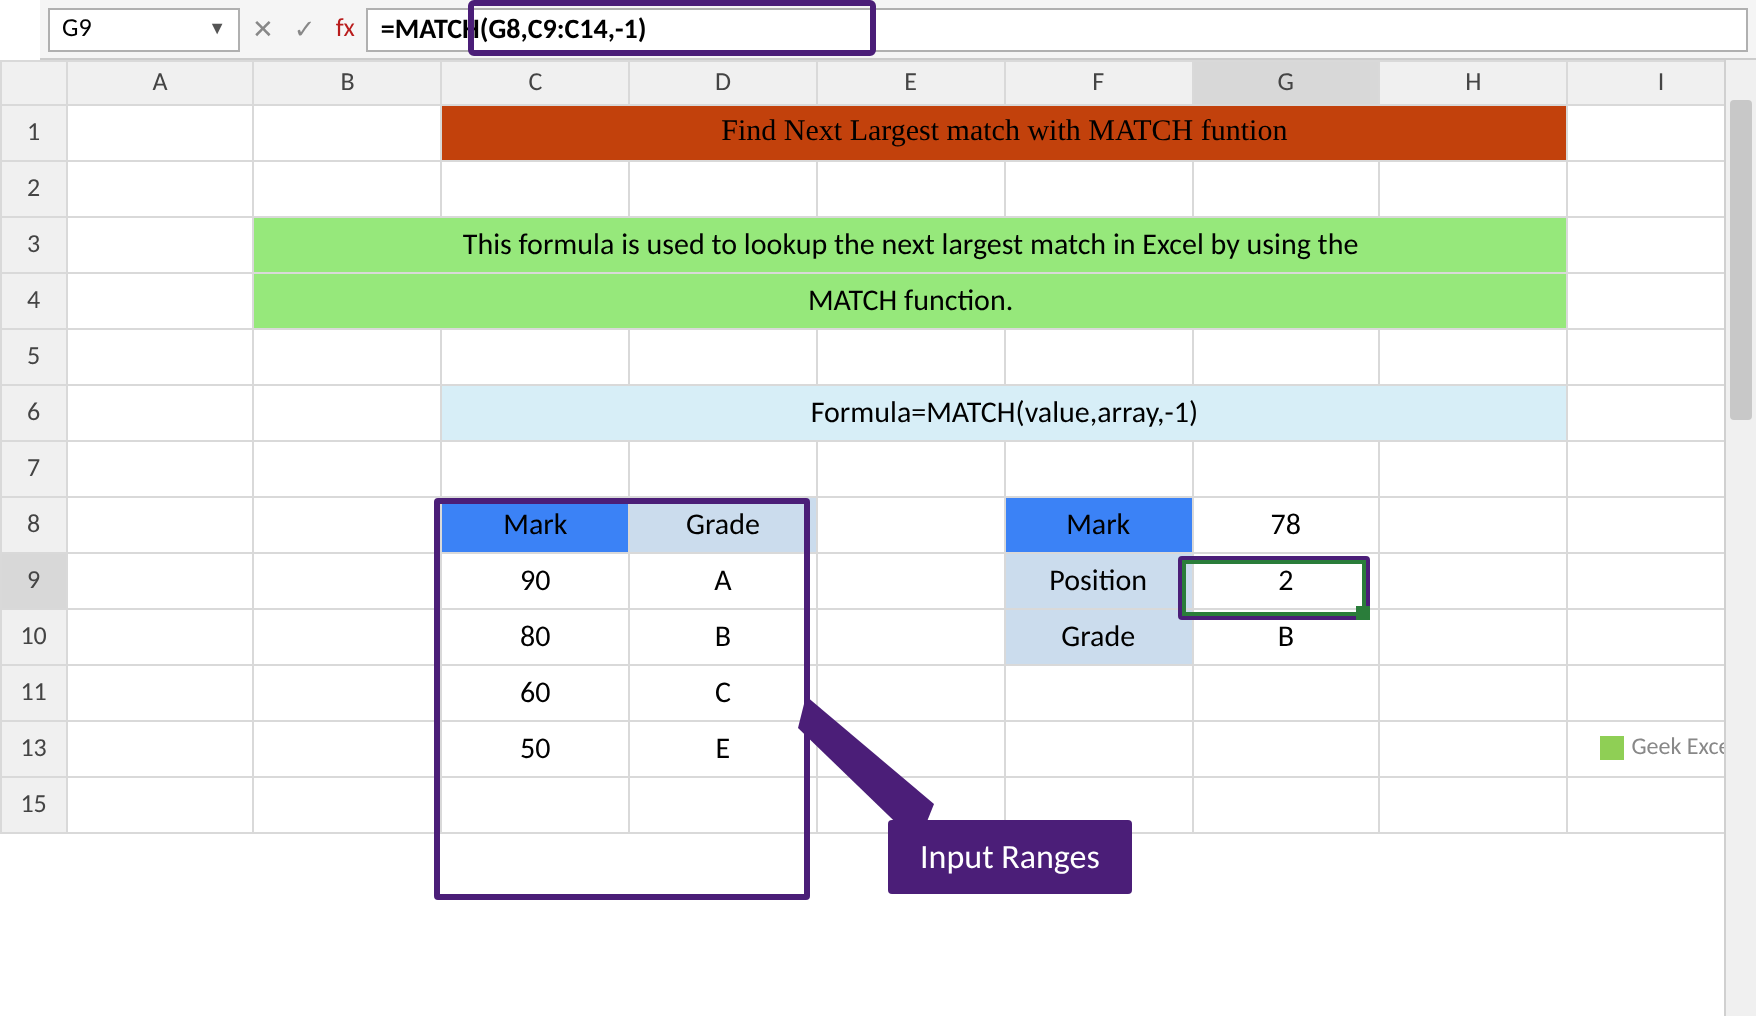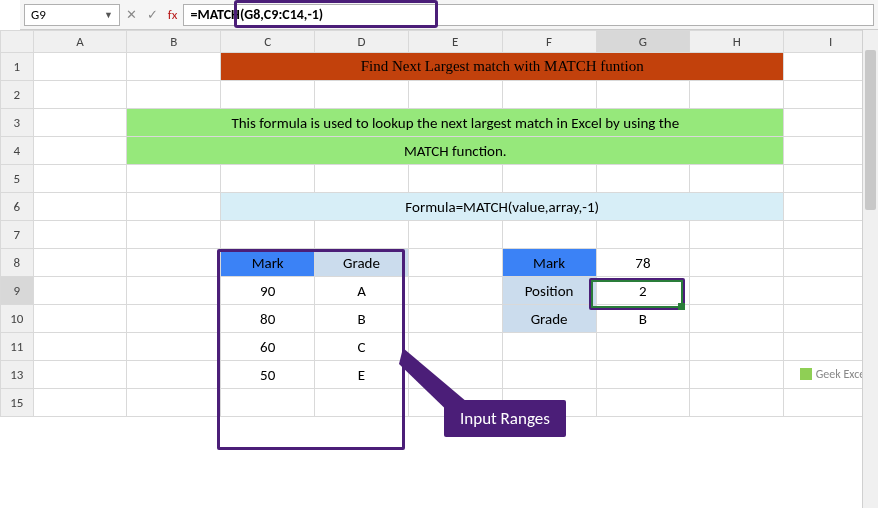"Input Ranges" div.callout { top: 370px -> 380px }
